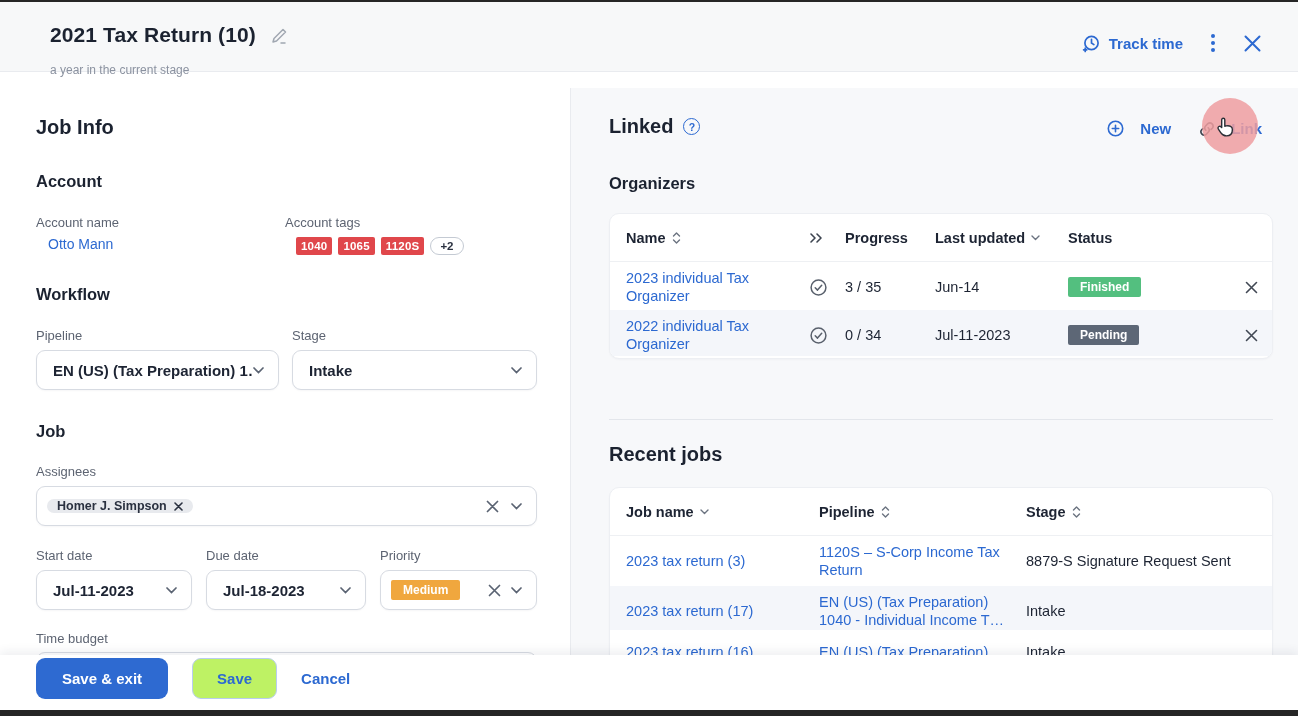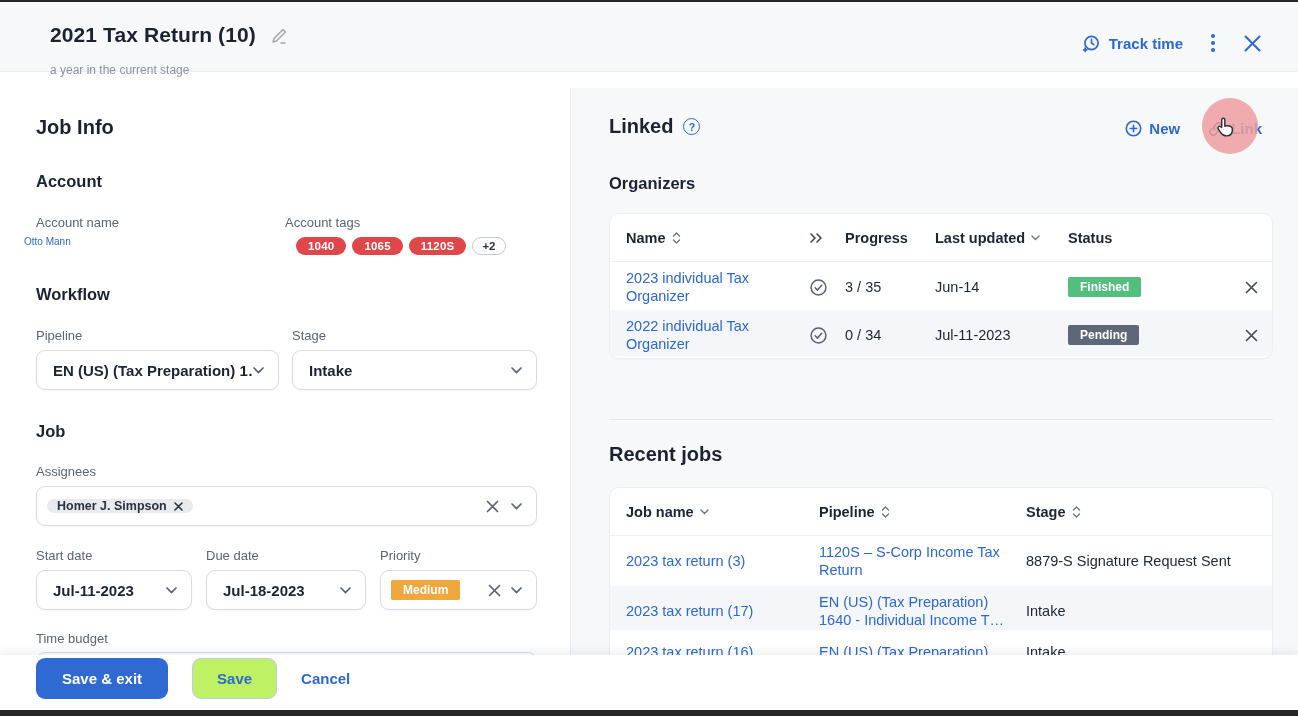"New" .r-action { gap: 7px -> 16px }
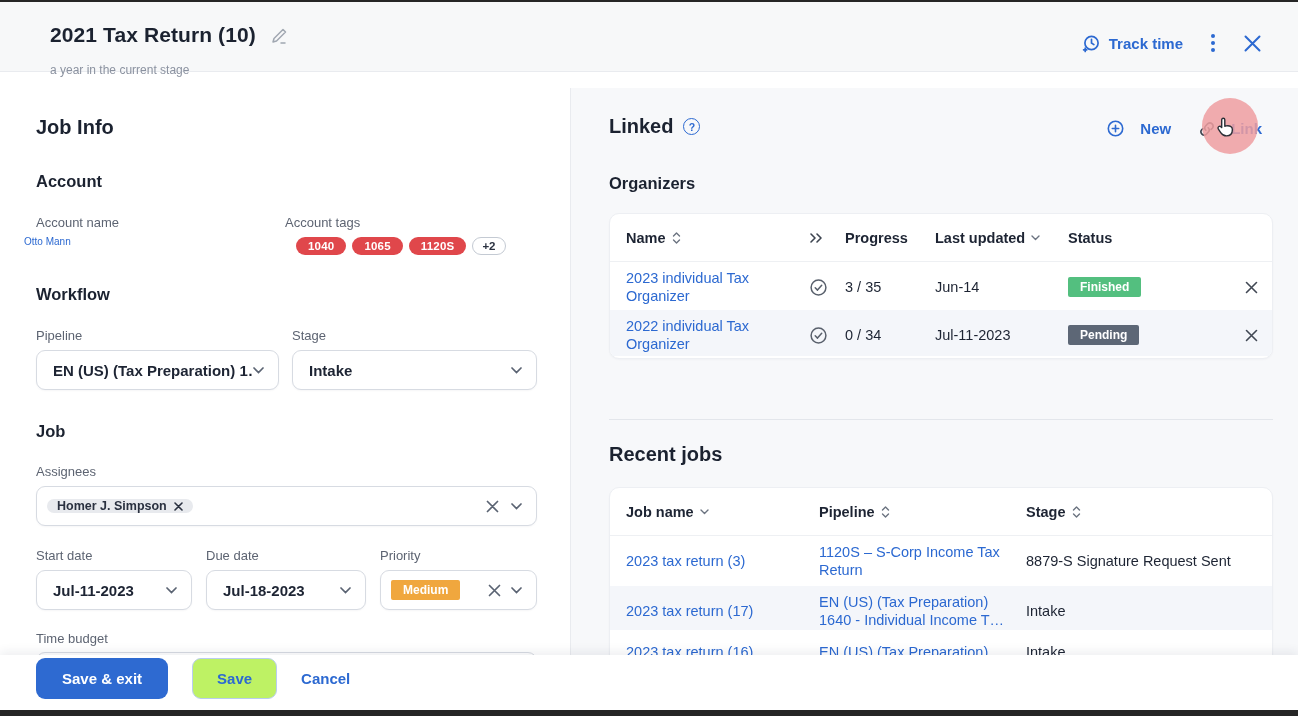"Otto Mann" div.abs { font-size: 10px -> 14px; left: 24px -> 48px }
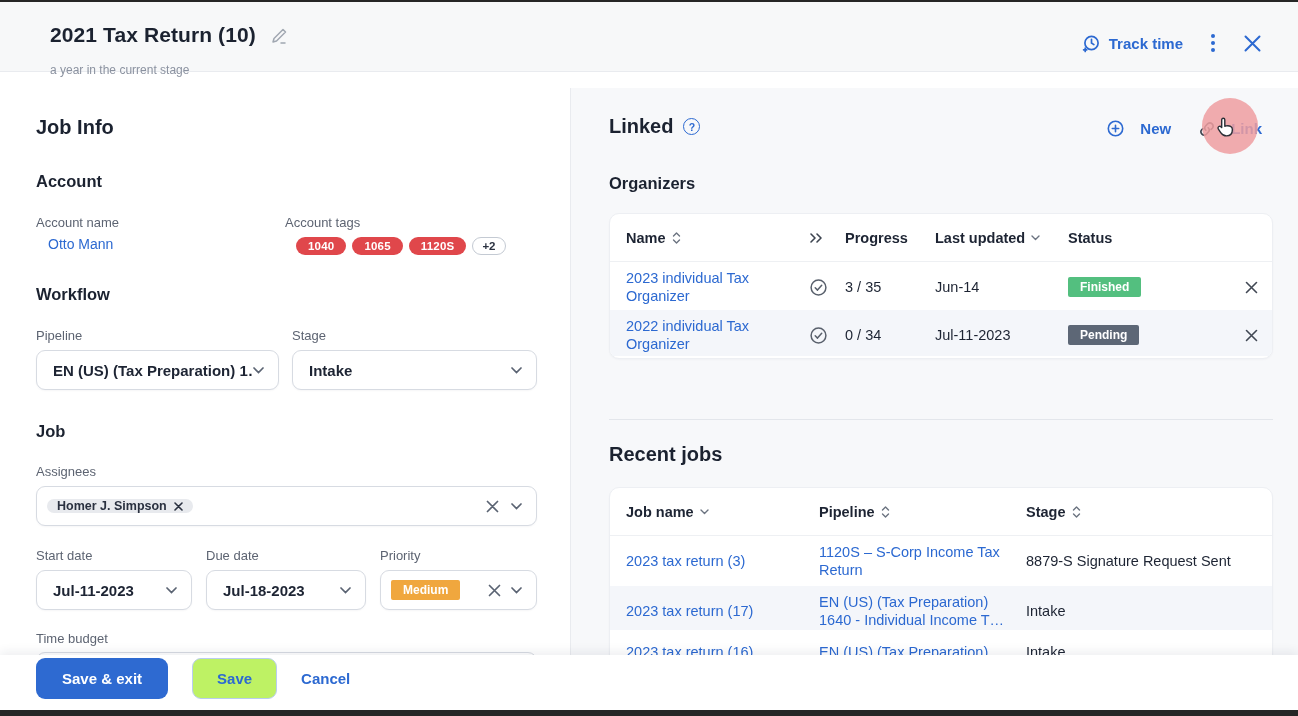"1040" .tag-red { border-radius: 9px -> 2px; padding: 3px 12px -> 3px 5px }
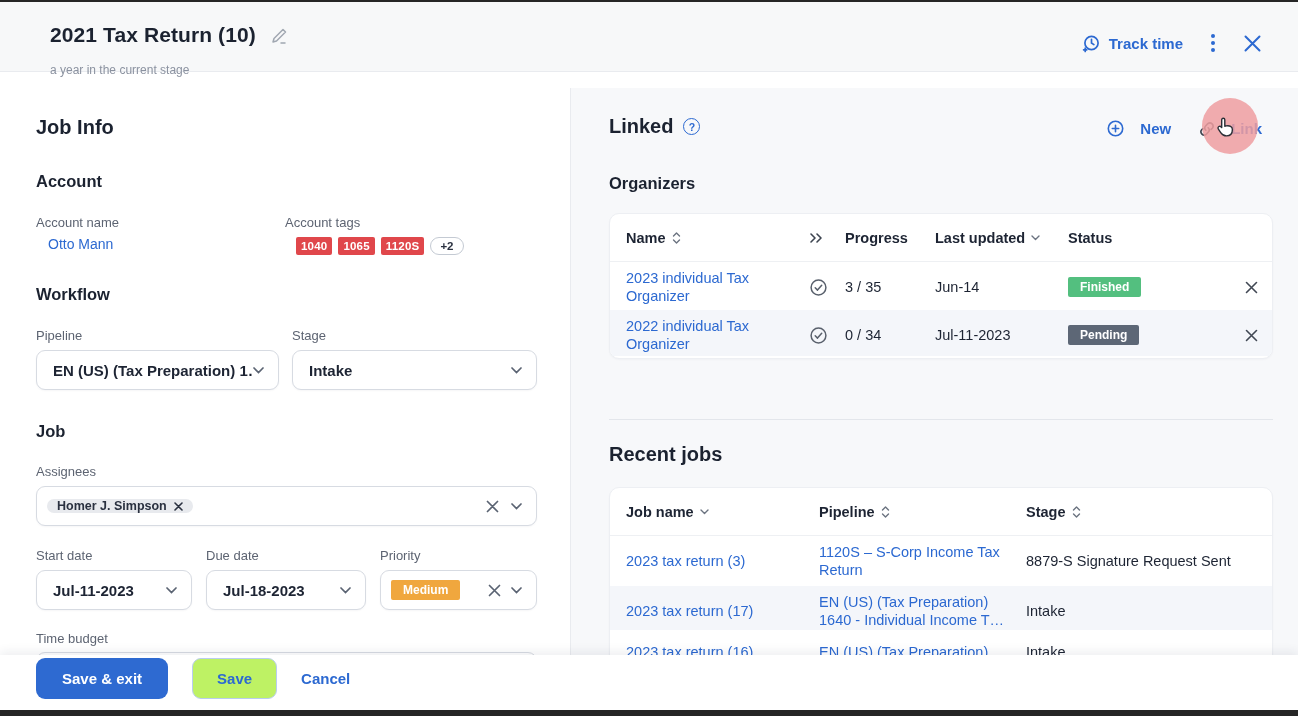"EN (US) (Tax Preparation) 1640" div.name { text: 1640 -> 1040 }
